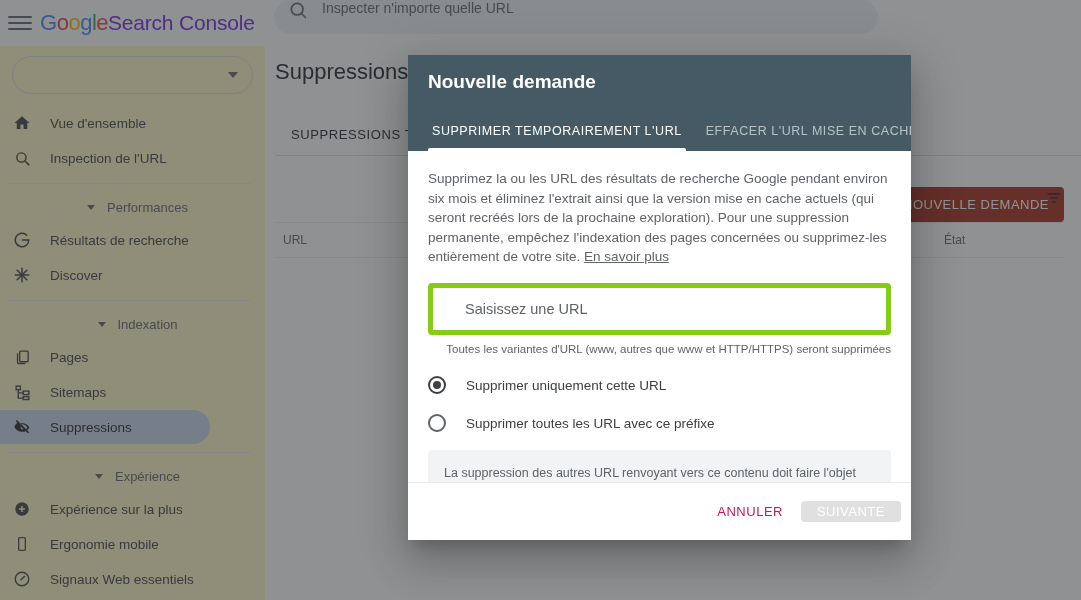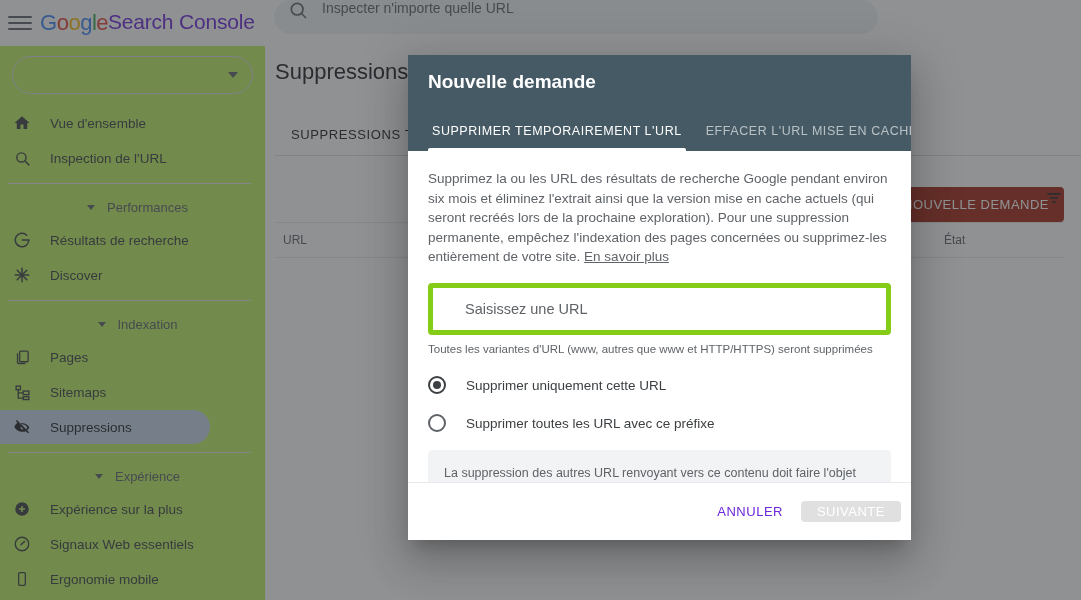"Google" .brand { align-items: flex-start -> center }
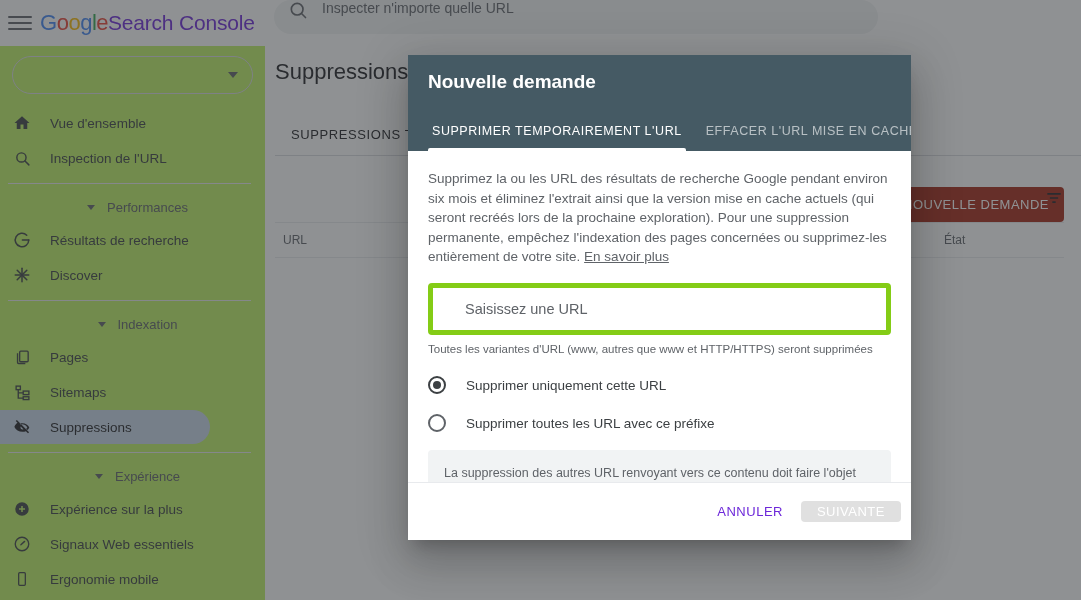"Vue d'ensemble" .sidebar { background: #bef264 -> #fef9c3 }
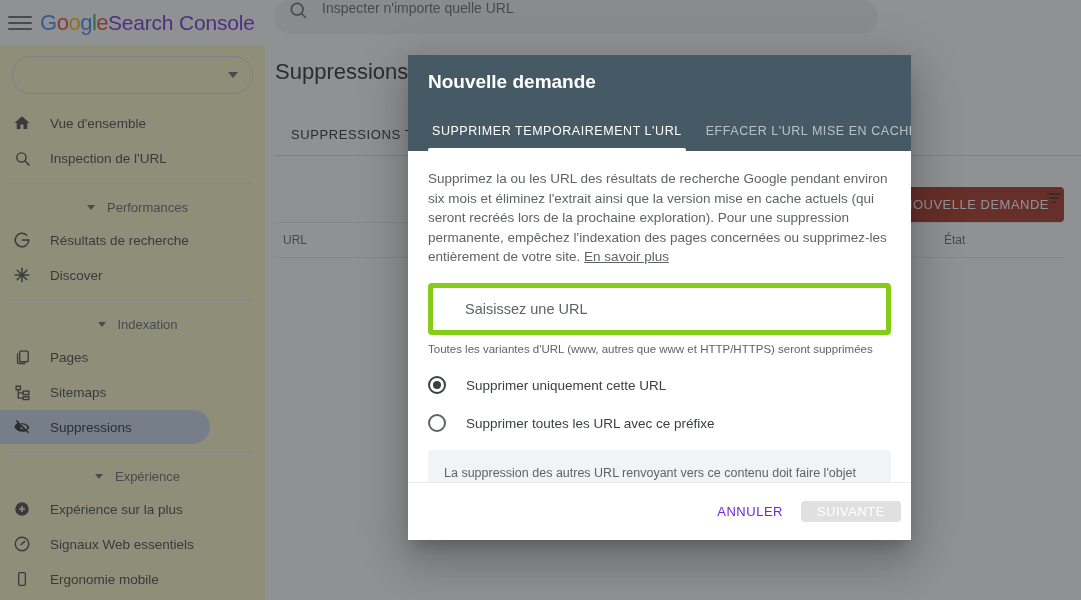"Toutes les variantes d'URL (www," .field-hint { text-align: left -> right }
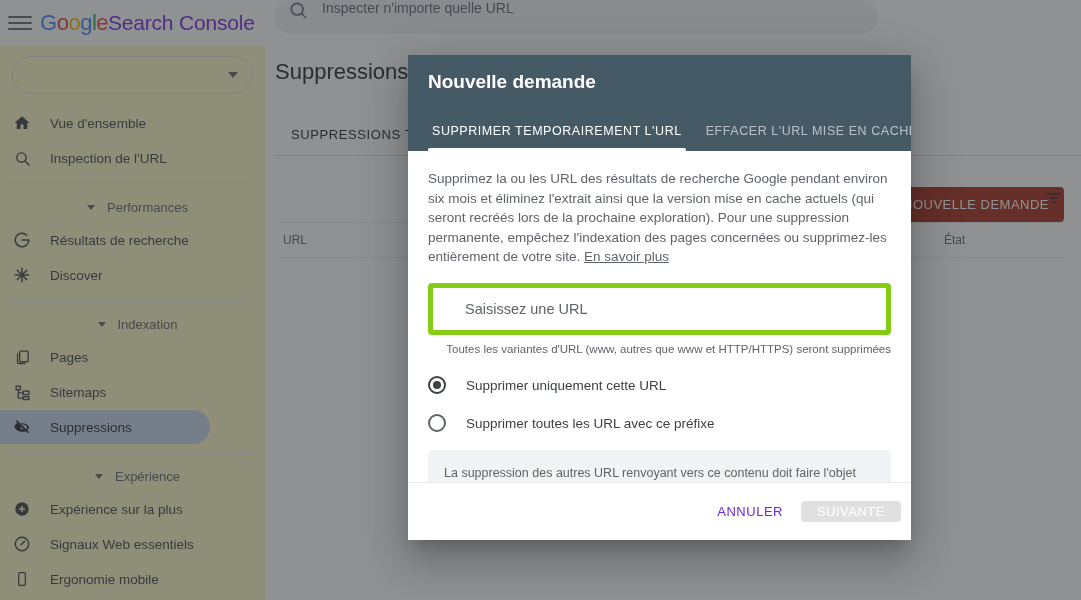"ANNULER" .btn-text { color: #6d28d9 -> #be185d }
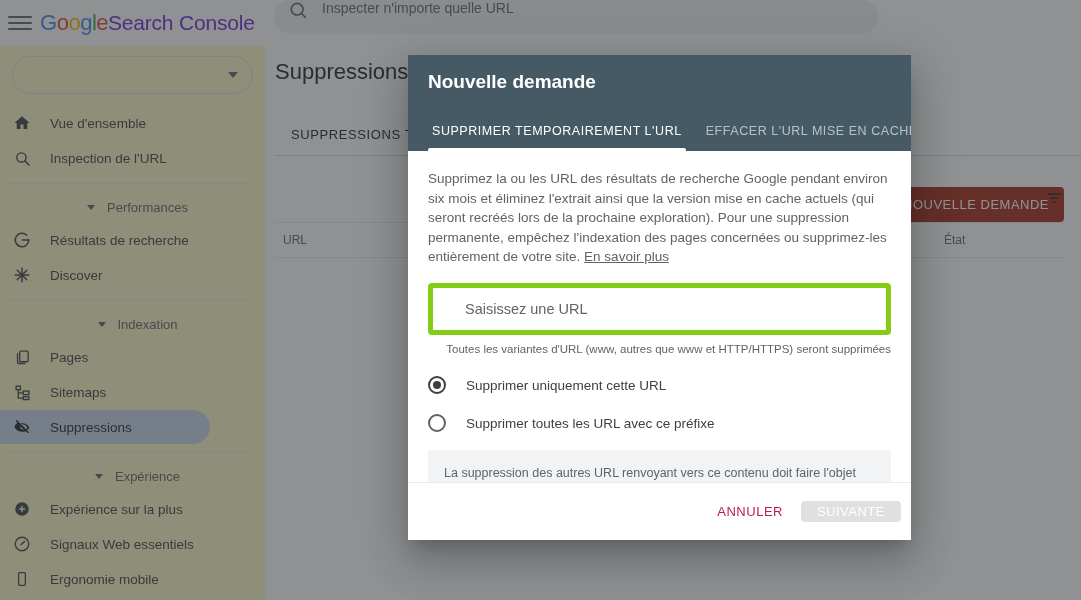"Signaux Web essentiels" div.nav-item { order: before "Ergonomie mobile" -> after "Ergonomie mobile" }
